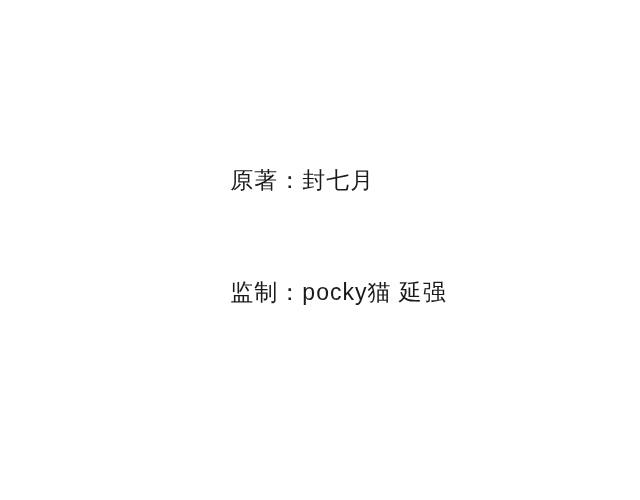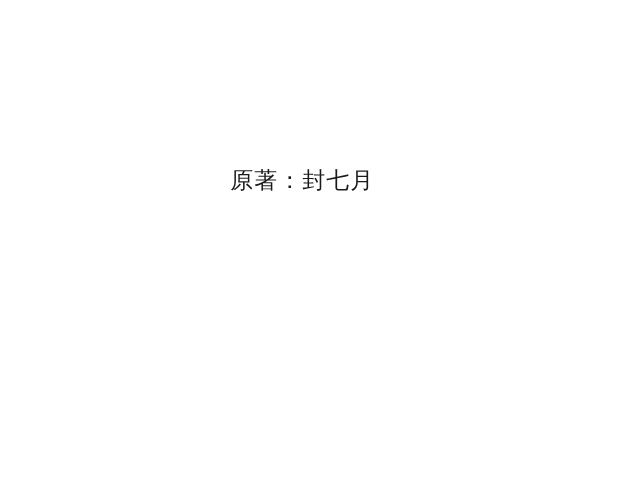"监制：pocky猫 延强" div.credit-line { html: none -> <div> <span>监制：</span><span>pocky猫 延强</span> </div> }
